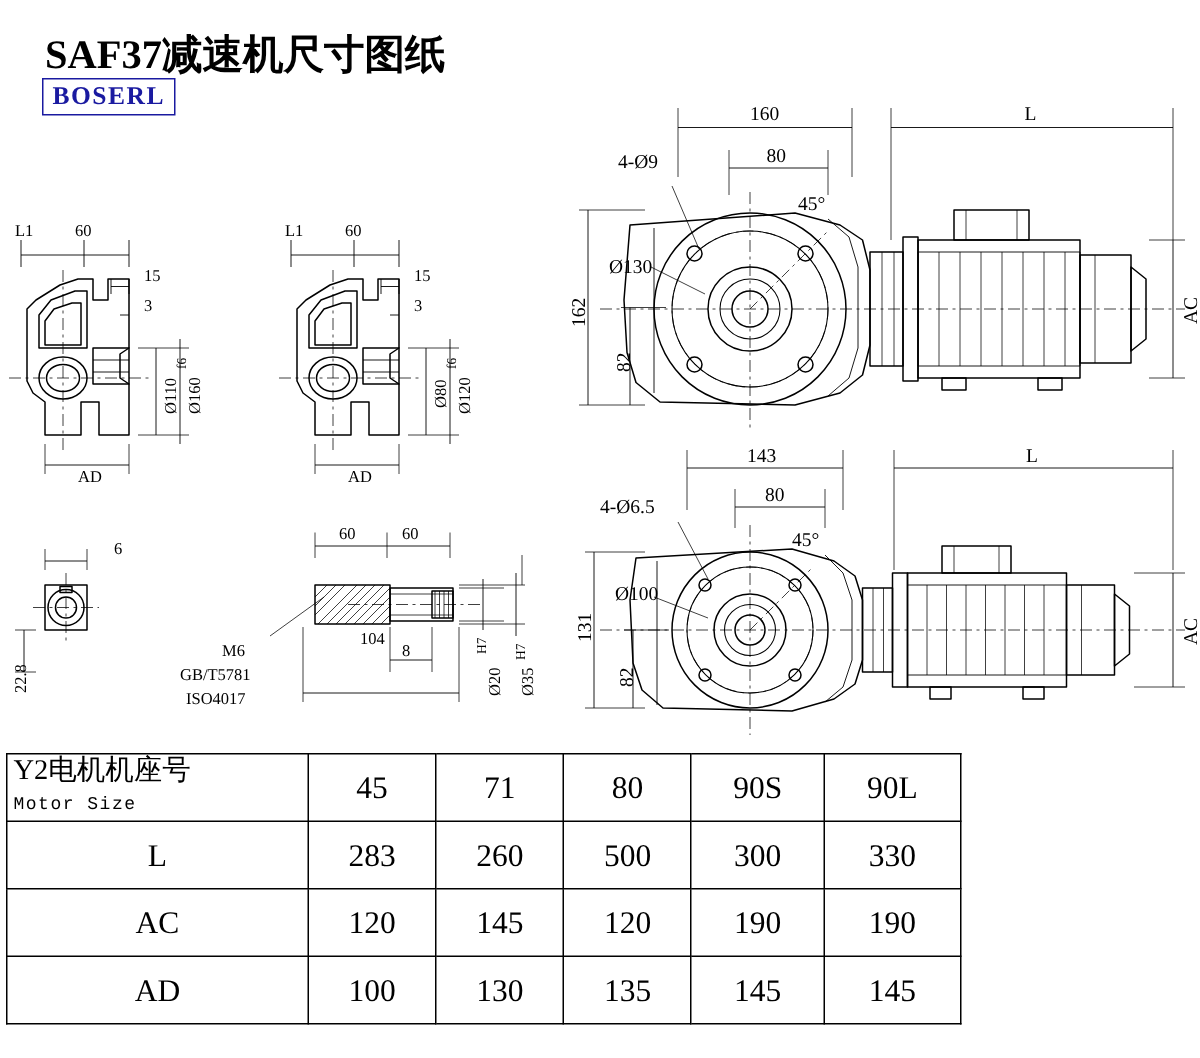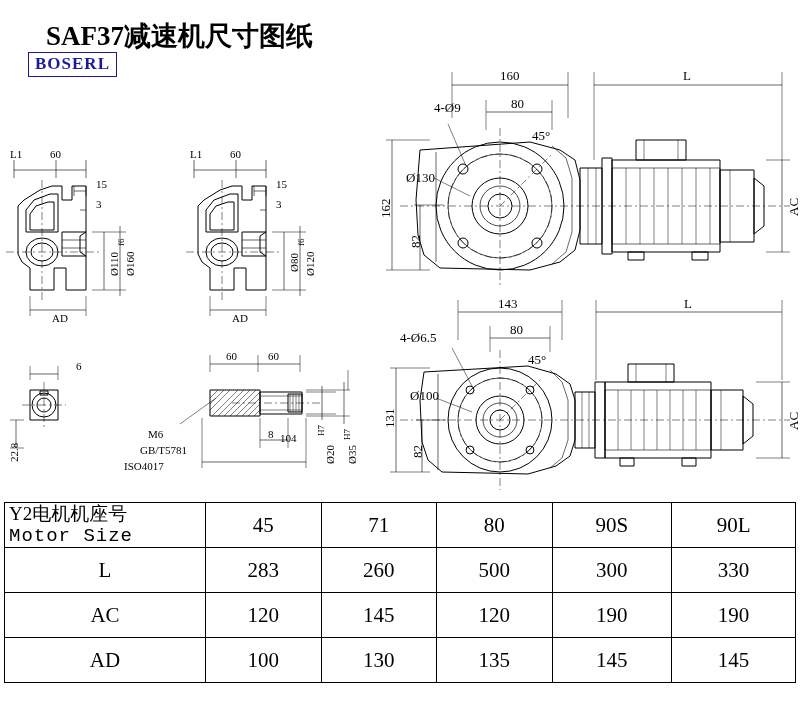"SAF37减速机尺寸图纸" .title { margin-left: 16px -> none }
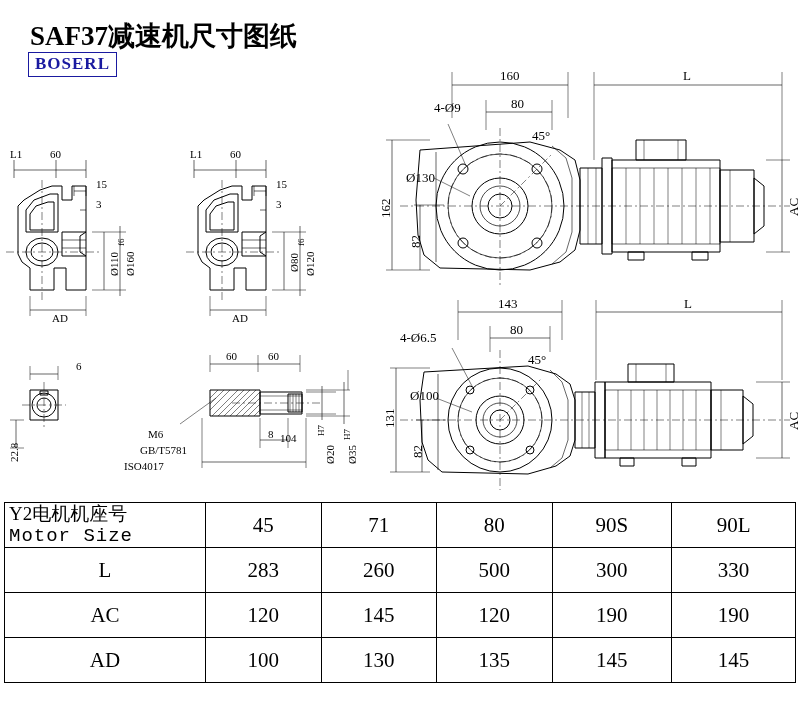"4-Ø9" div.lbl { margin-left: 22px -> none }
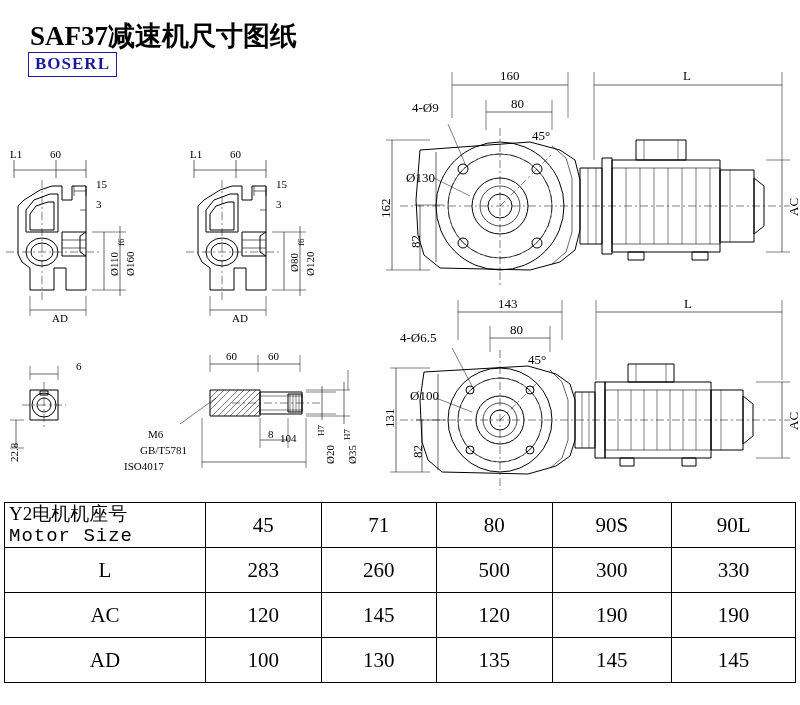"104" div.lbl { margin-left: 40px -> none; top: 432px -> 420px }
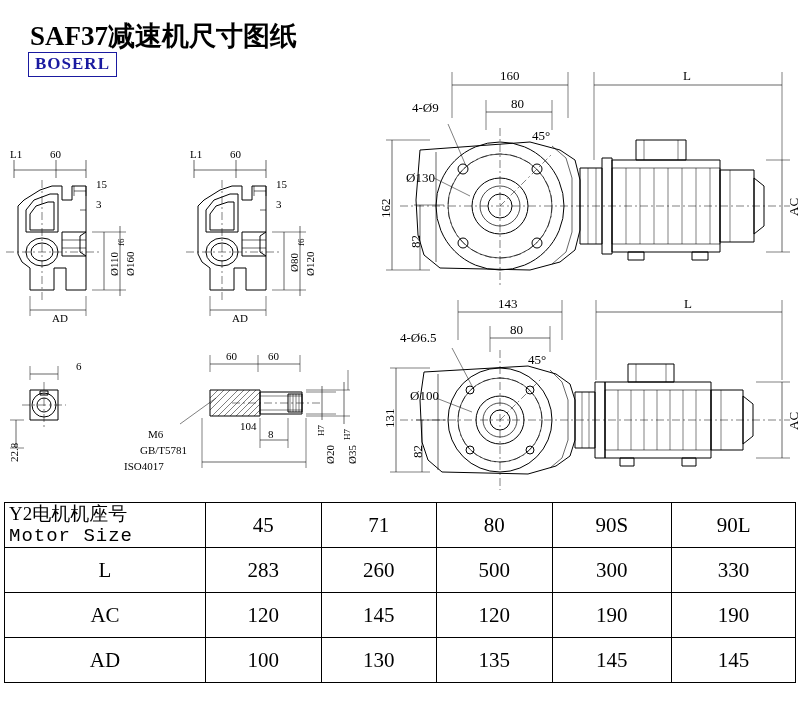"GB/T5781" div.lbl { margin-left: 20px -> none }
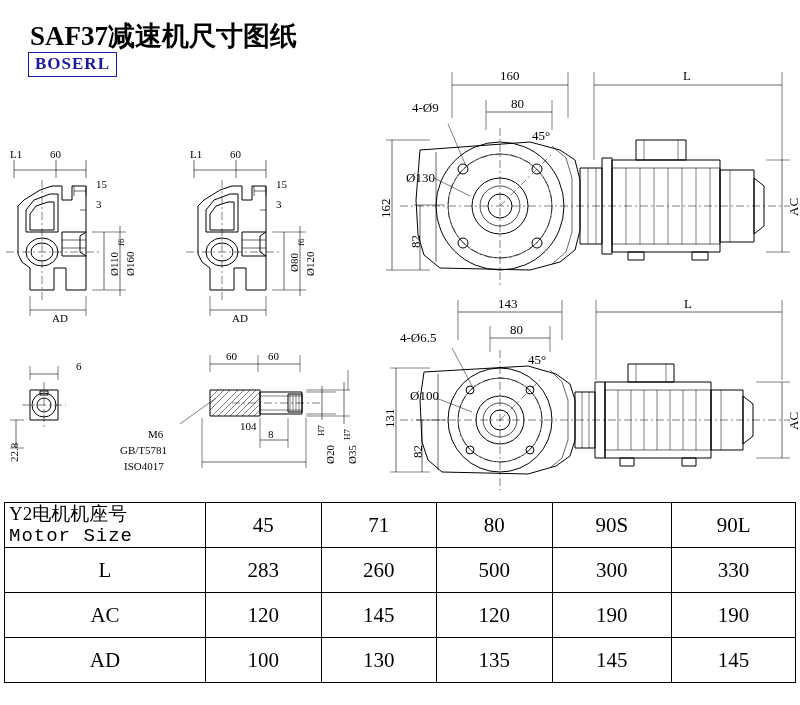"Y2电机机座号" table.specs { width: 792px -> 637px }
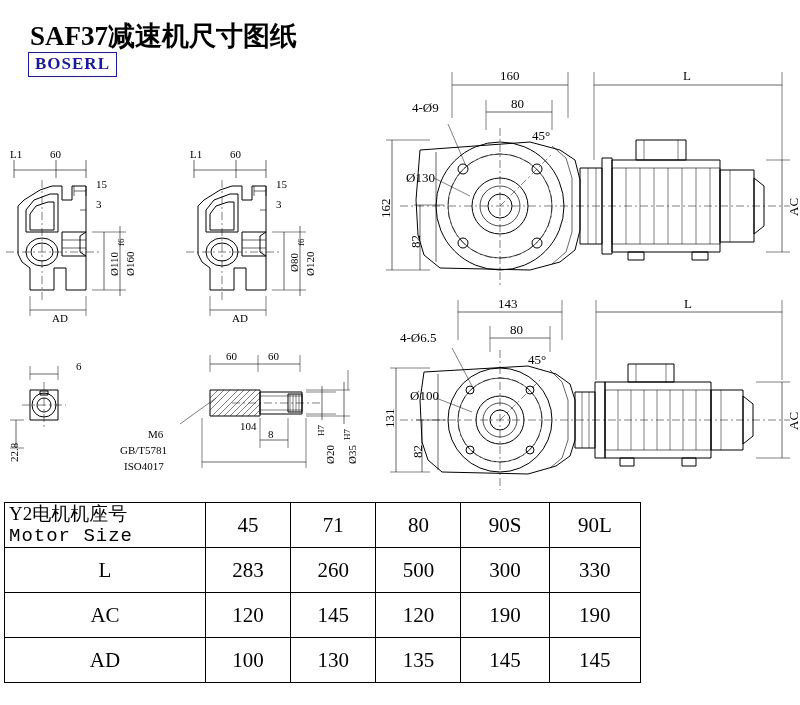"Motor Size" .hdr-en { font-size: 19px -> 12px }
